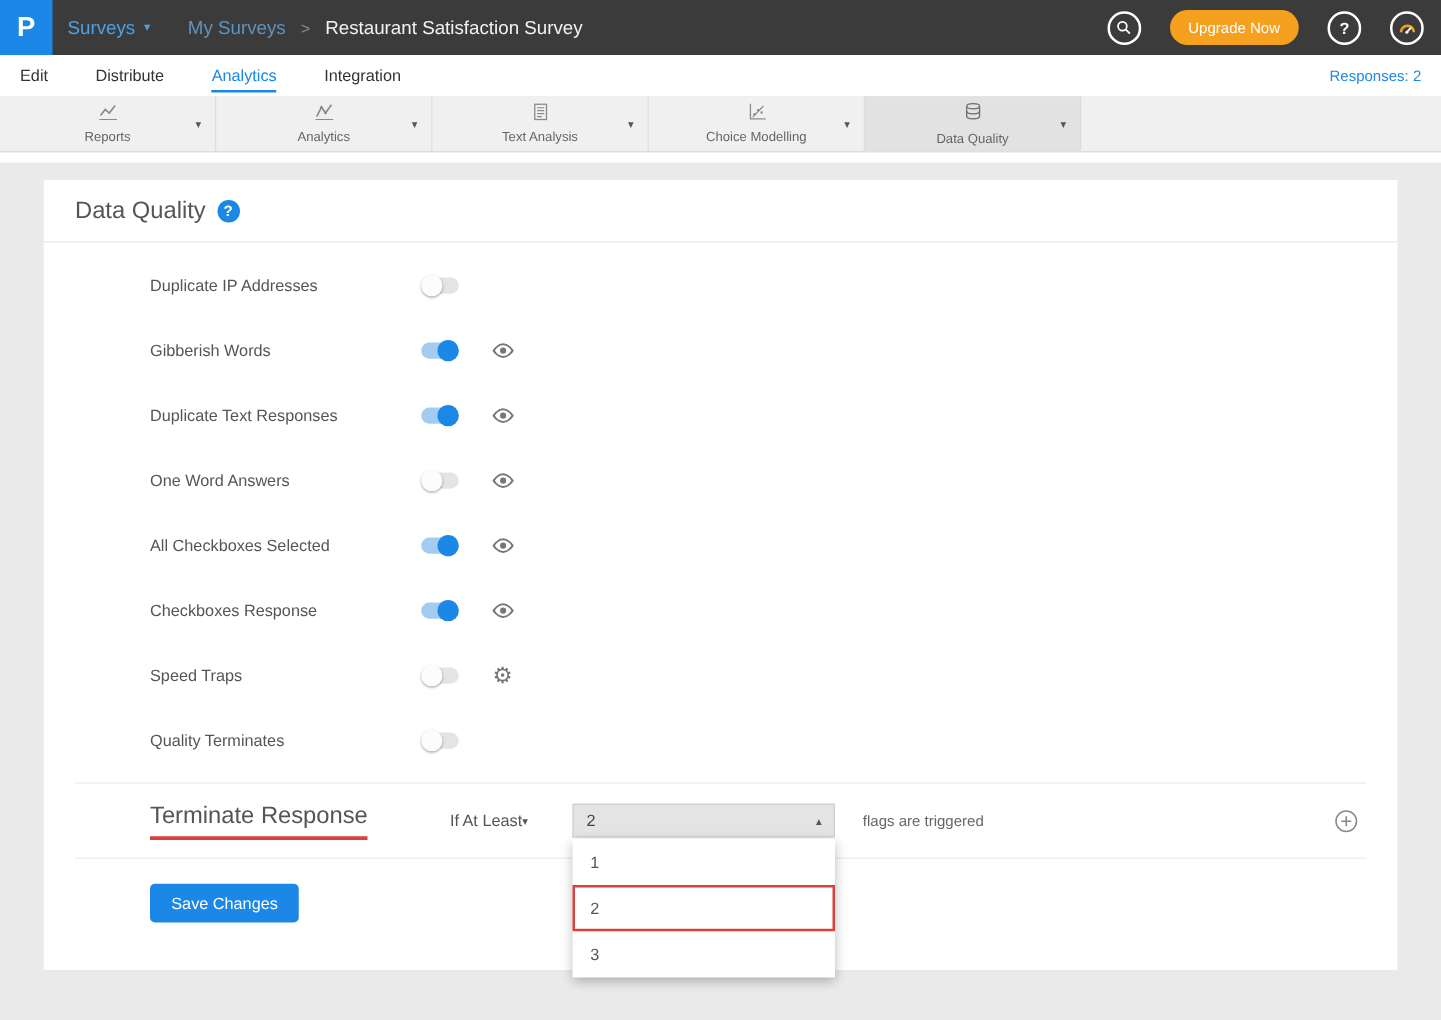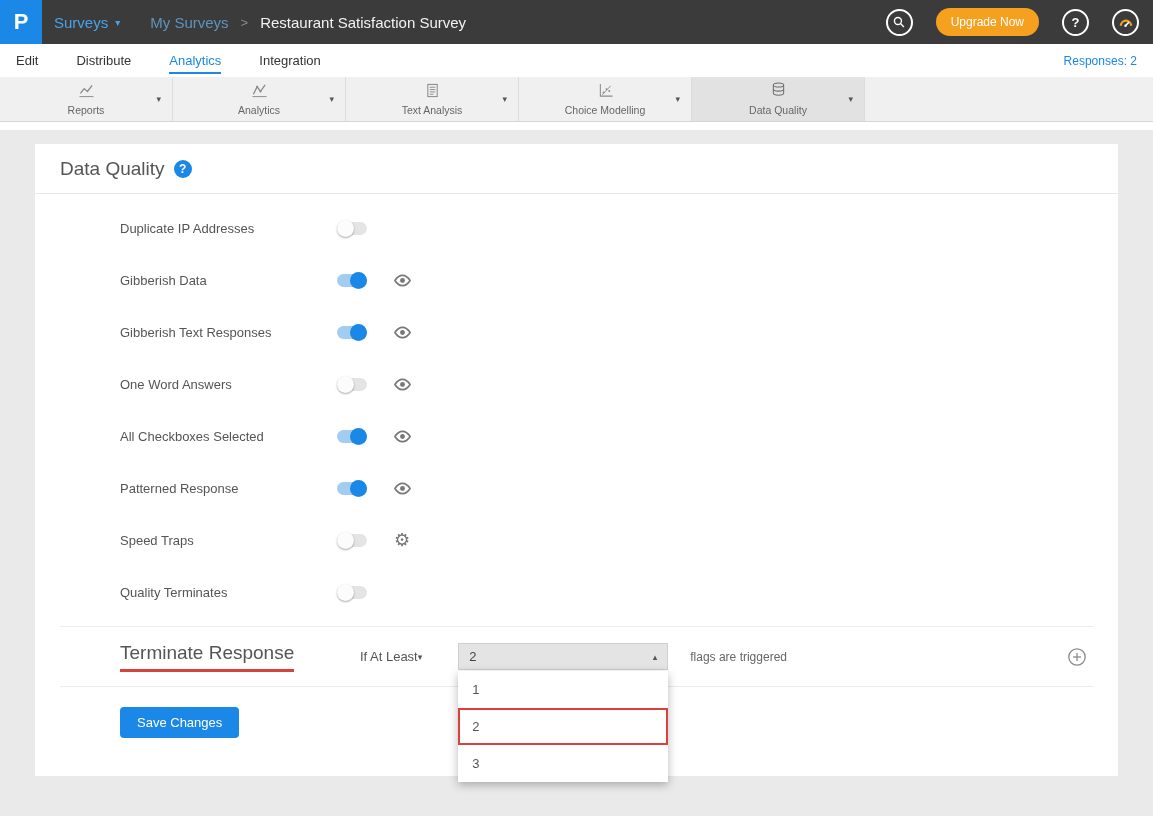"Gibberish Data" span.setting-label { text: Data -> Words }
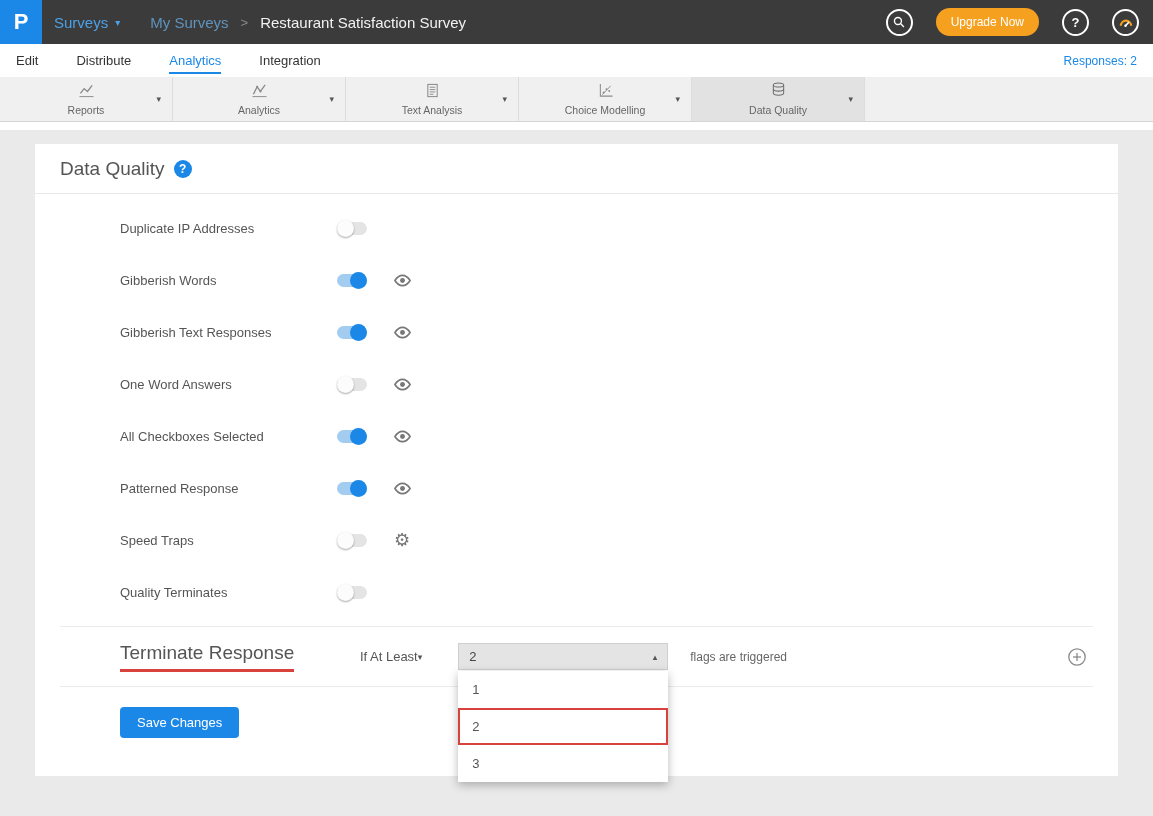"Gibberish Text Responses" span.setting-label { text: Gibberish -> Duplicate }
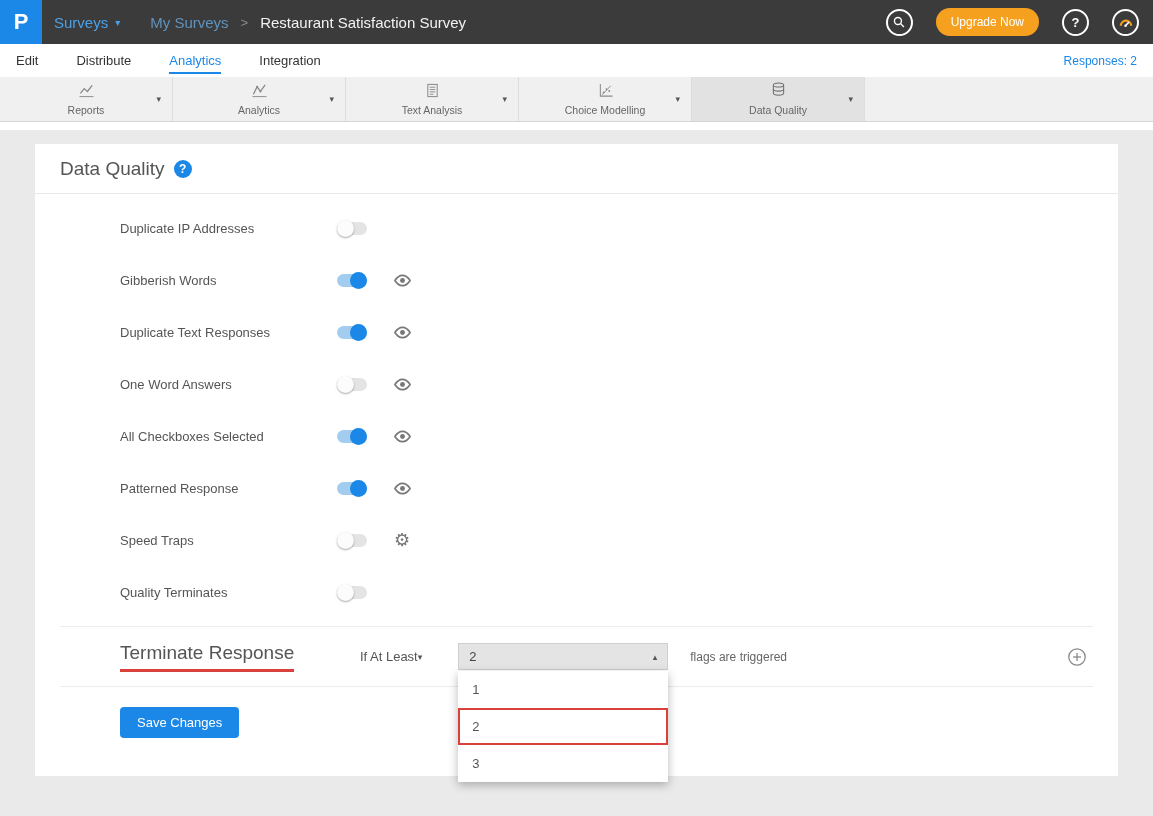"Patterned Response" span.setting-label { text: Patterned -> Checkboxes }
